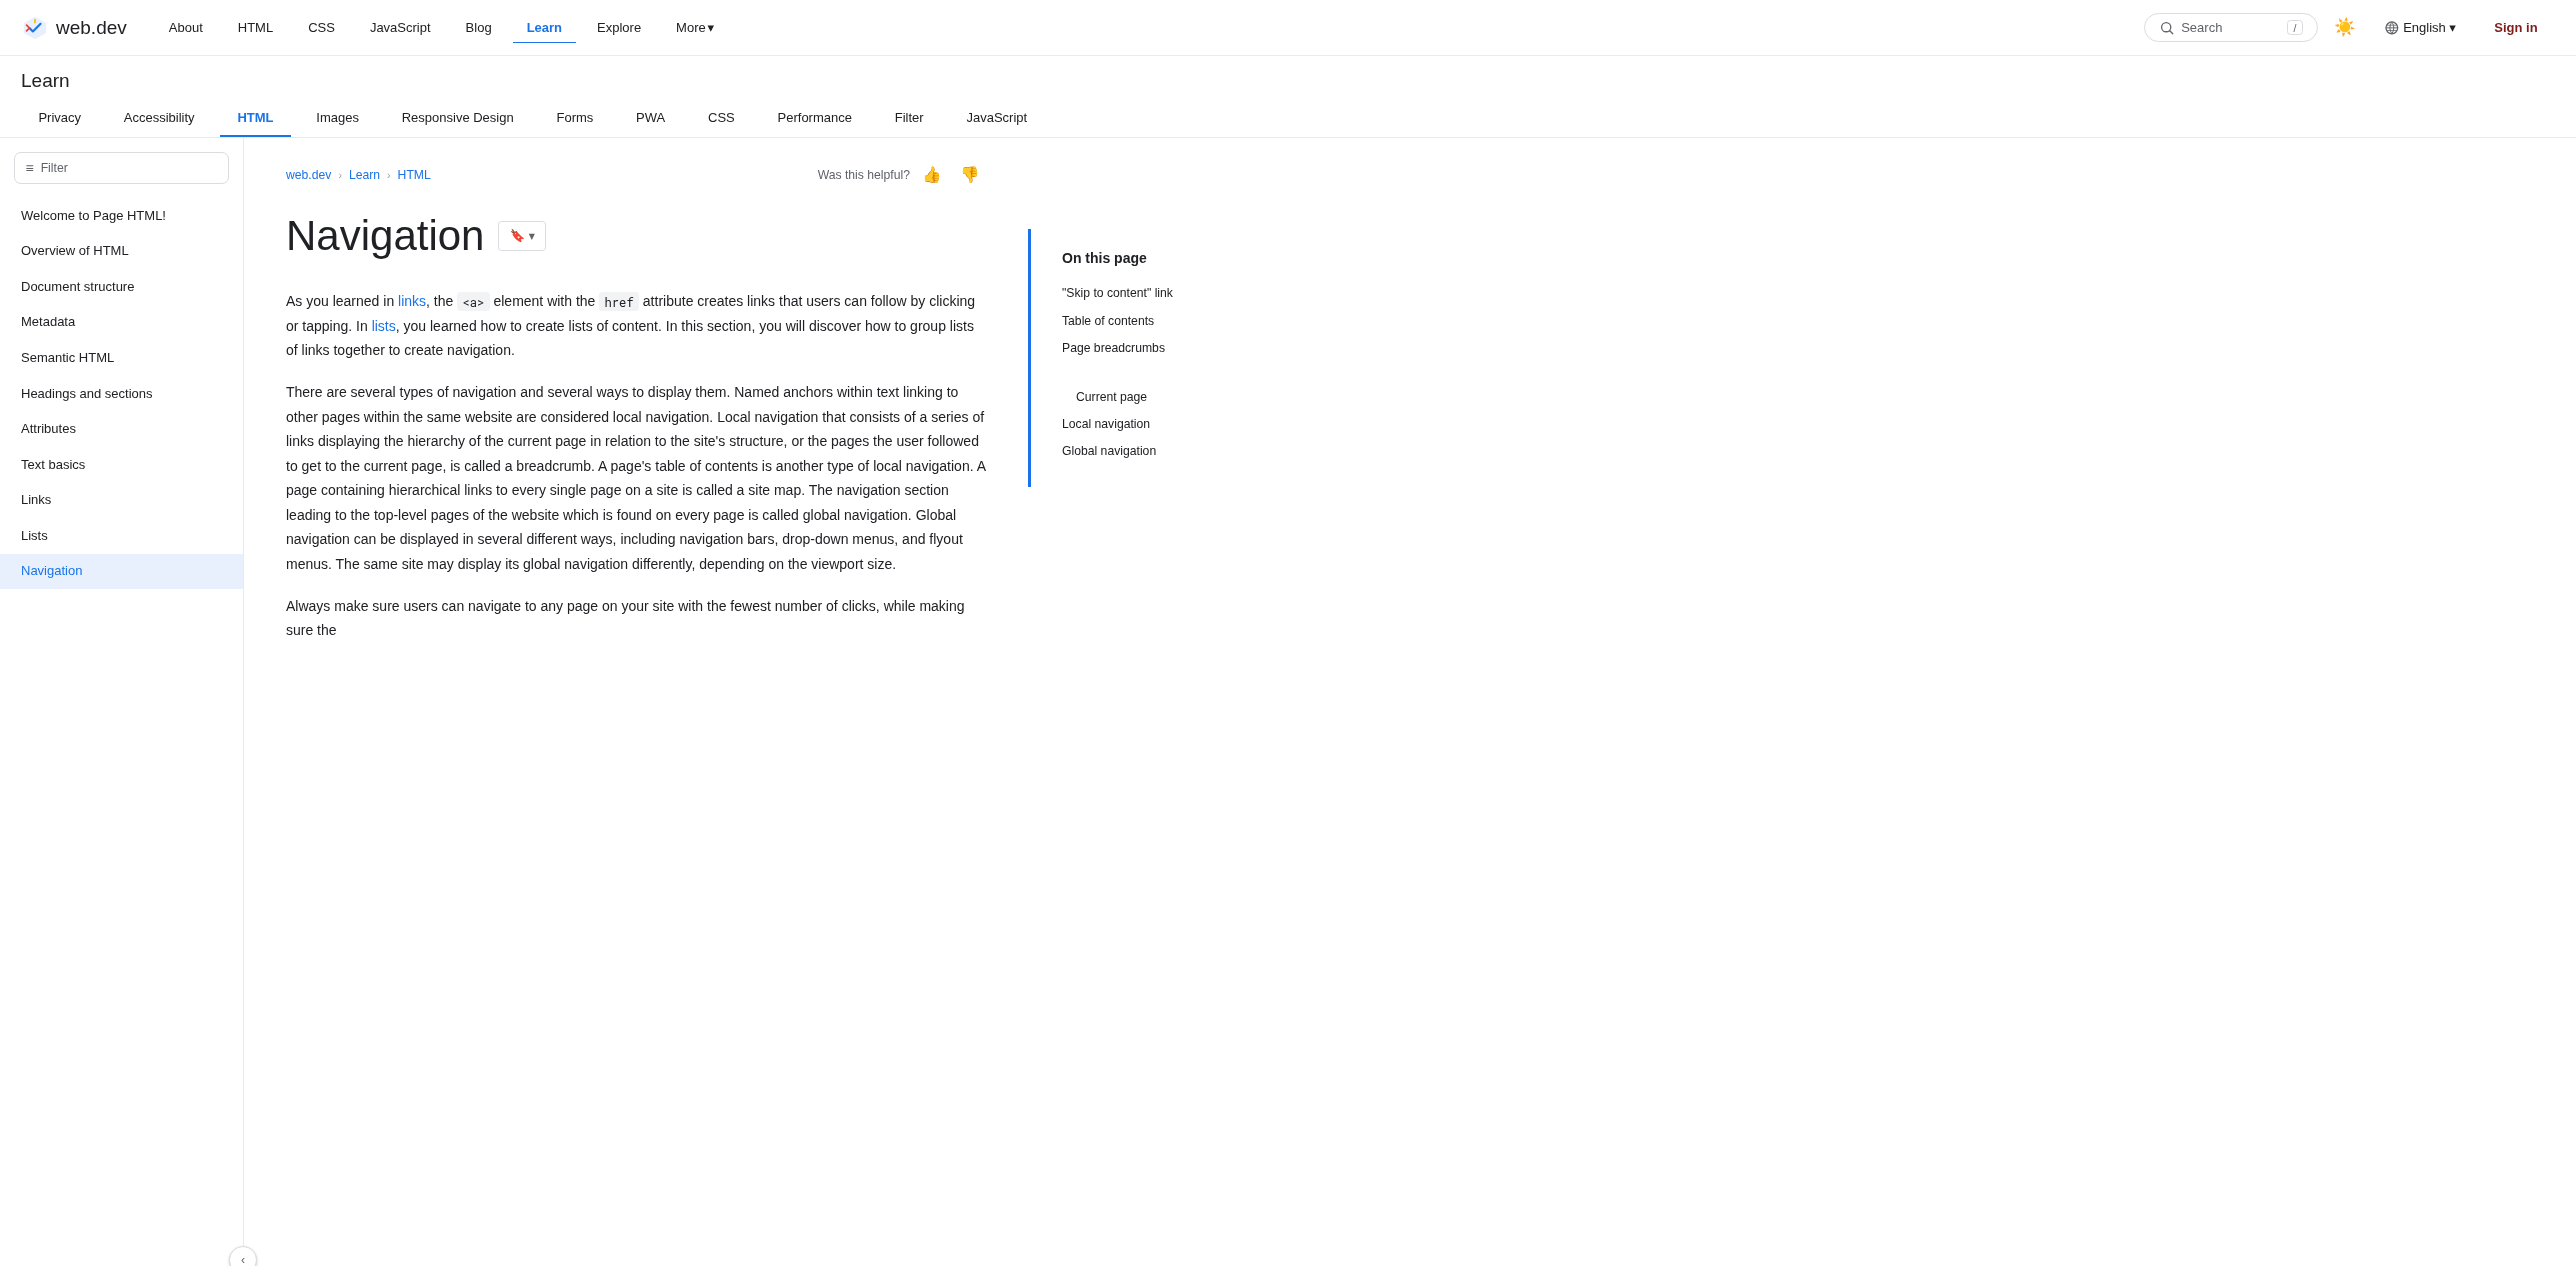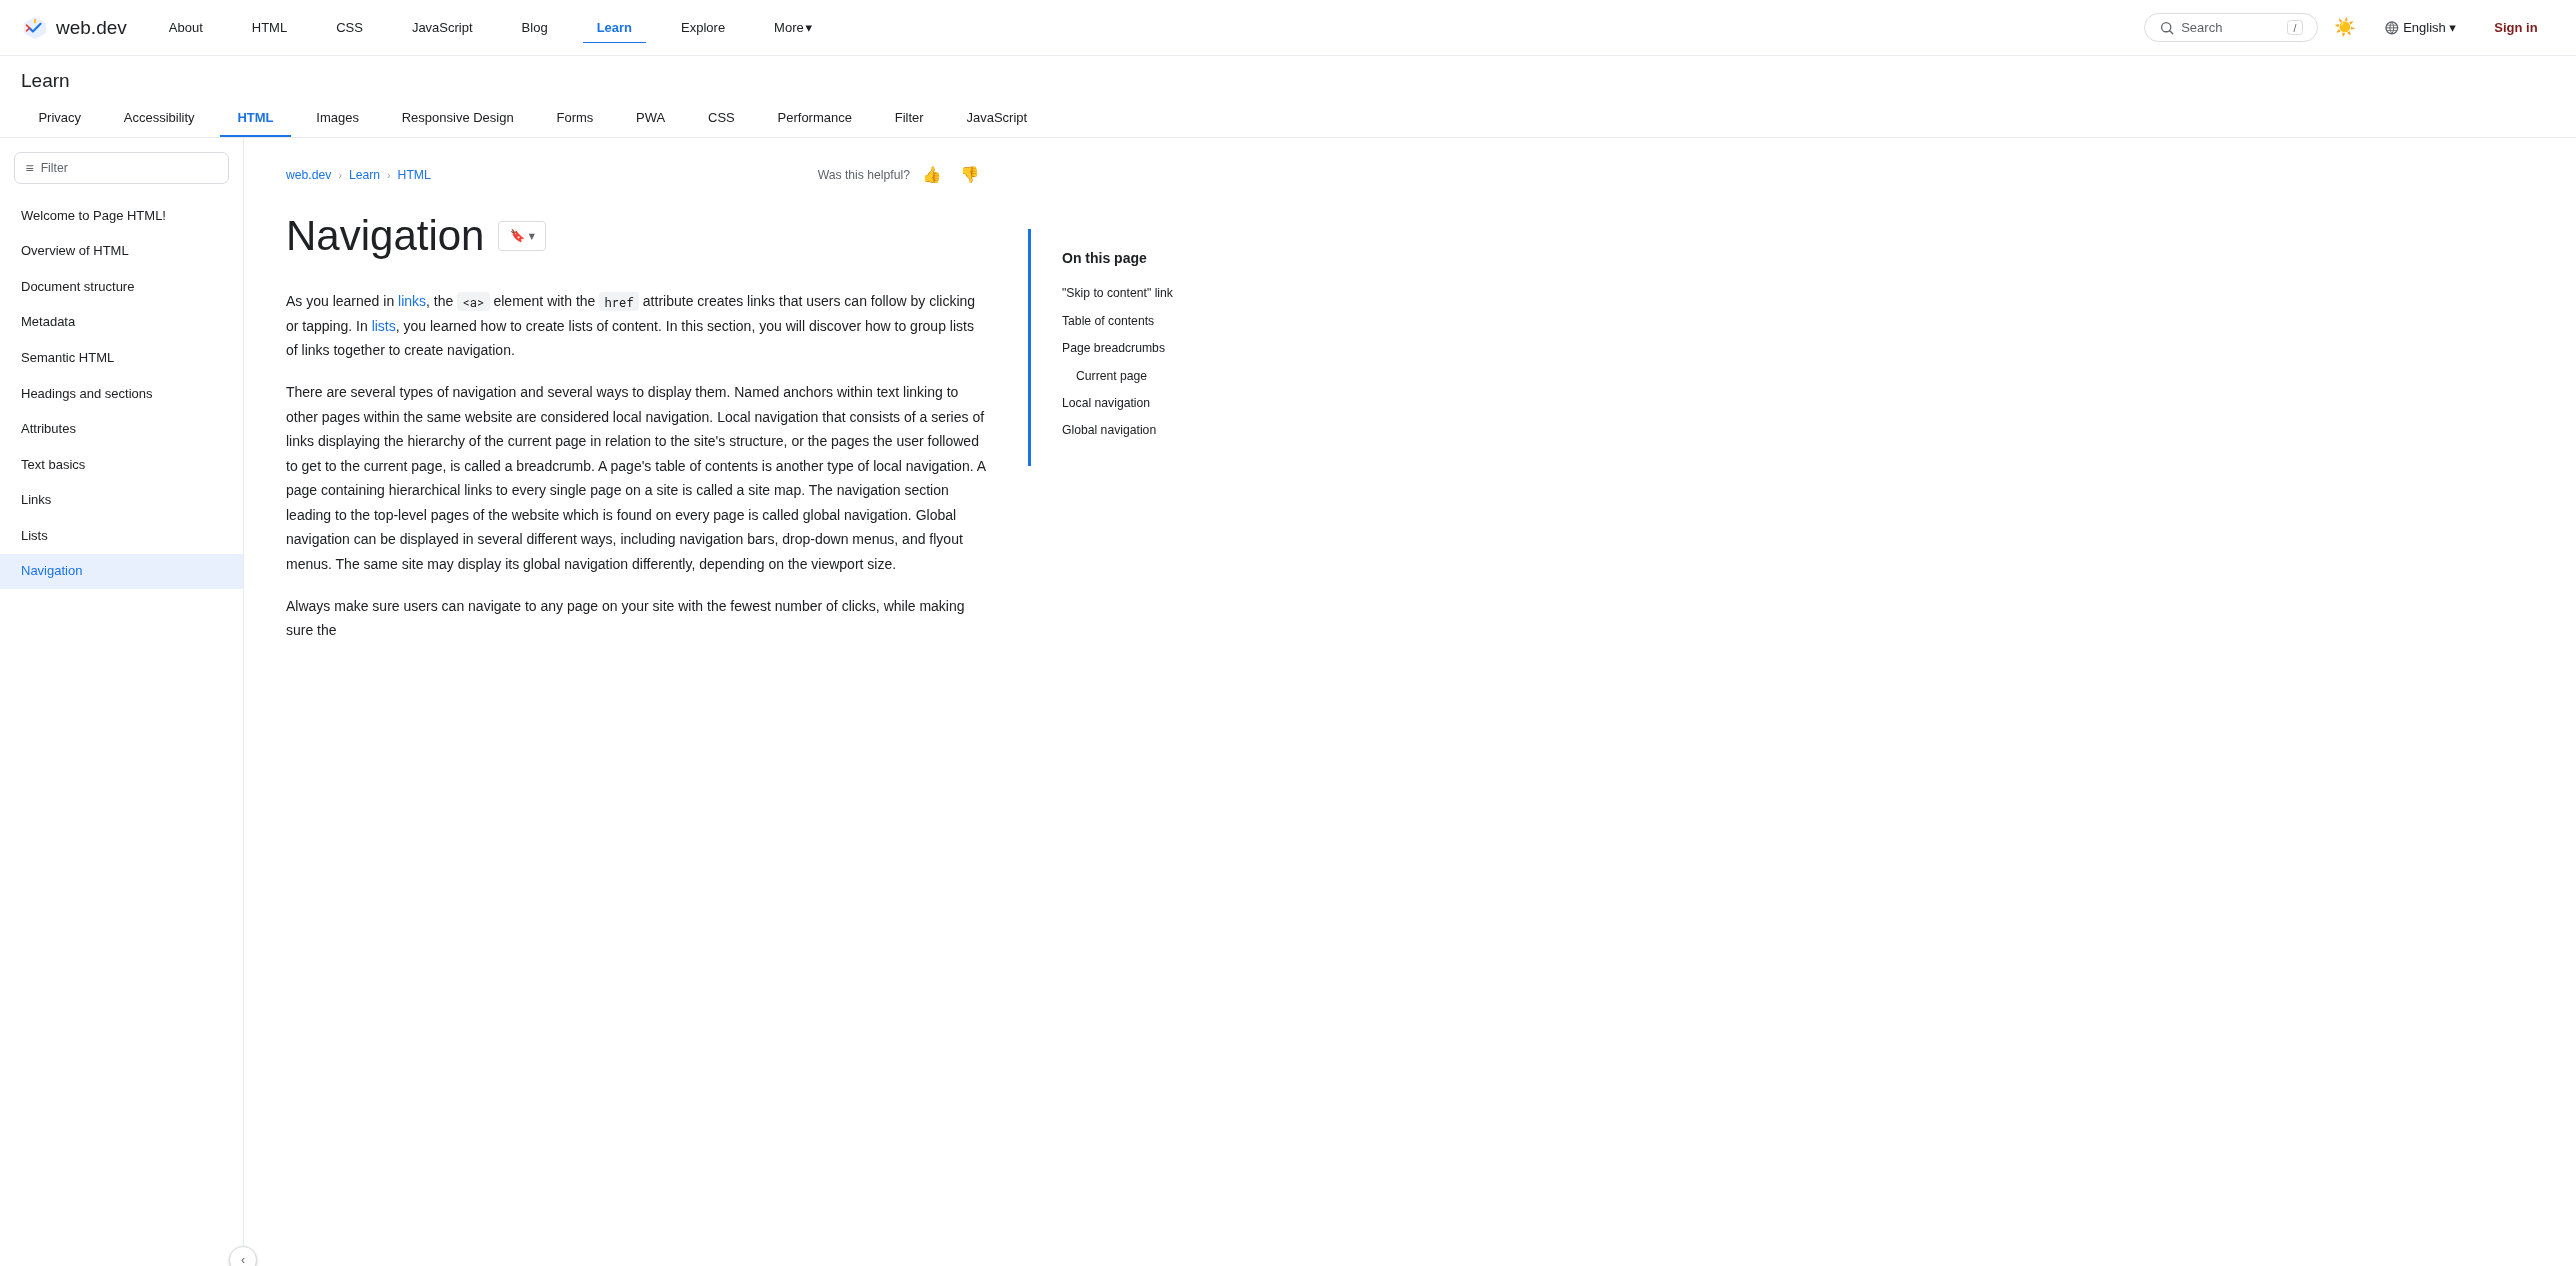"About" .nav-links { gap: 21px -> 7px }
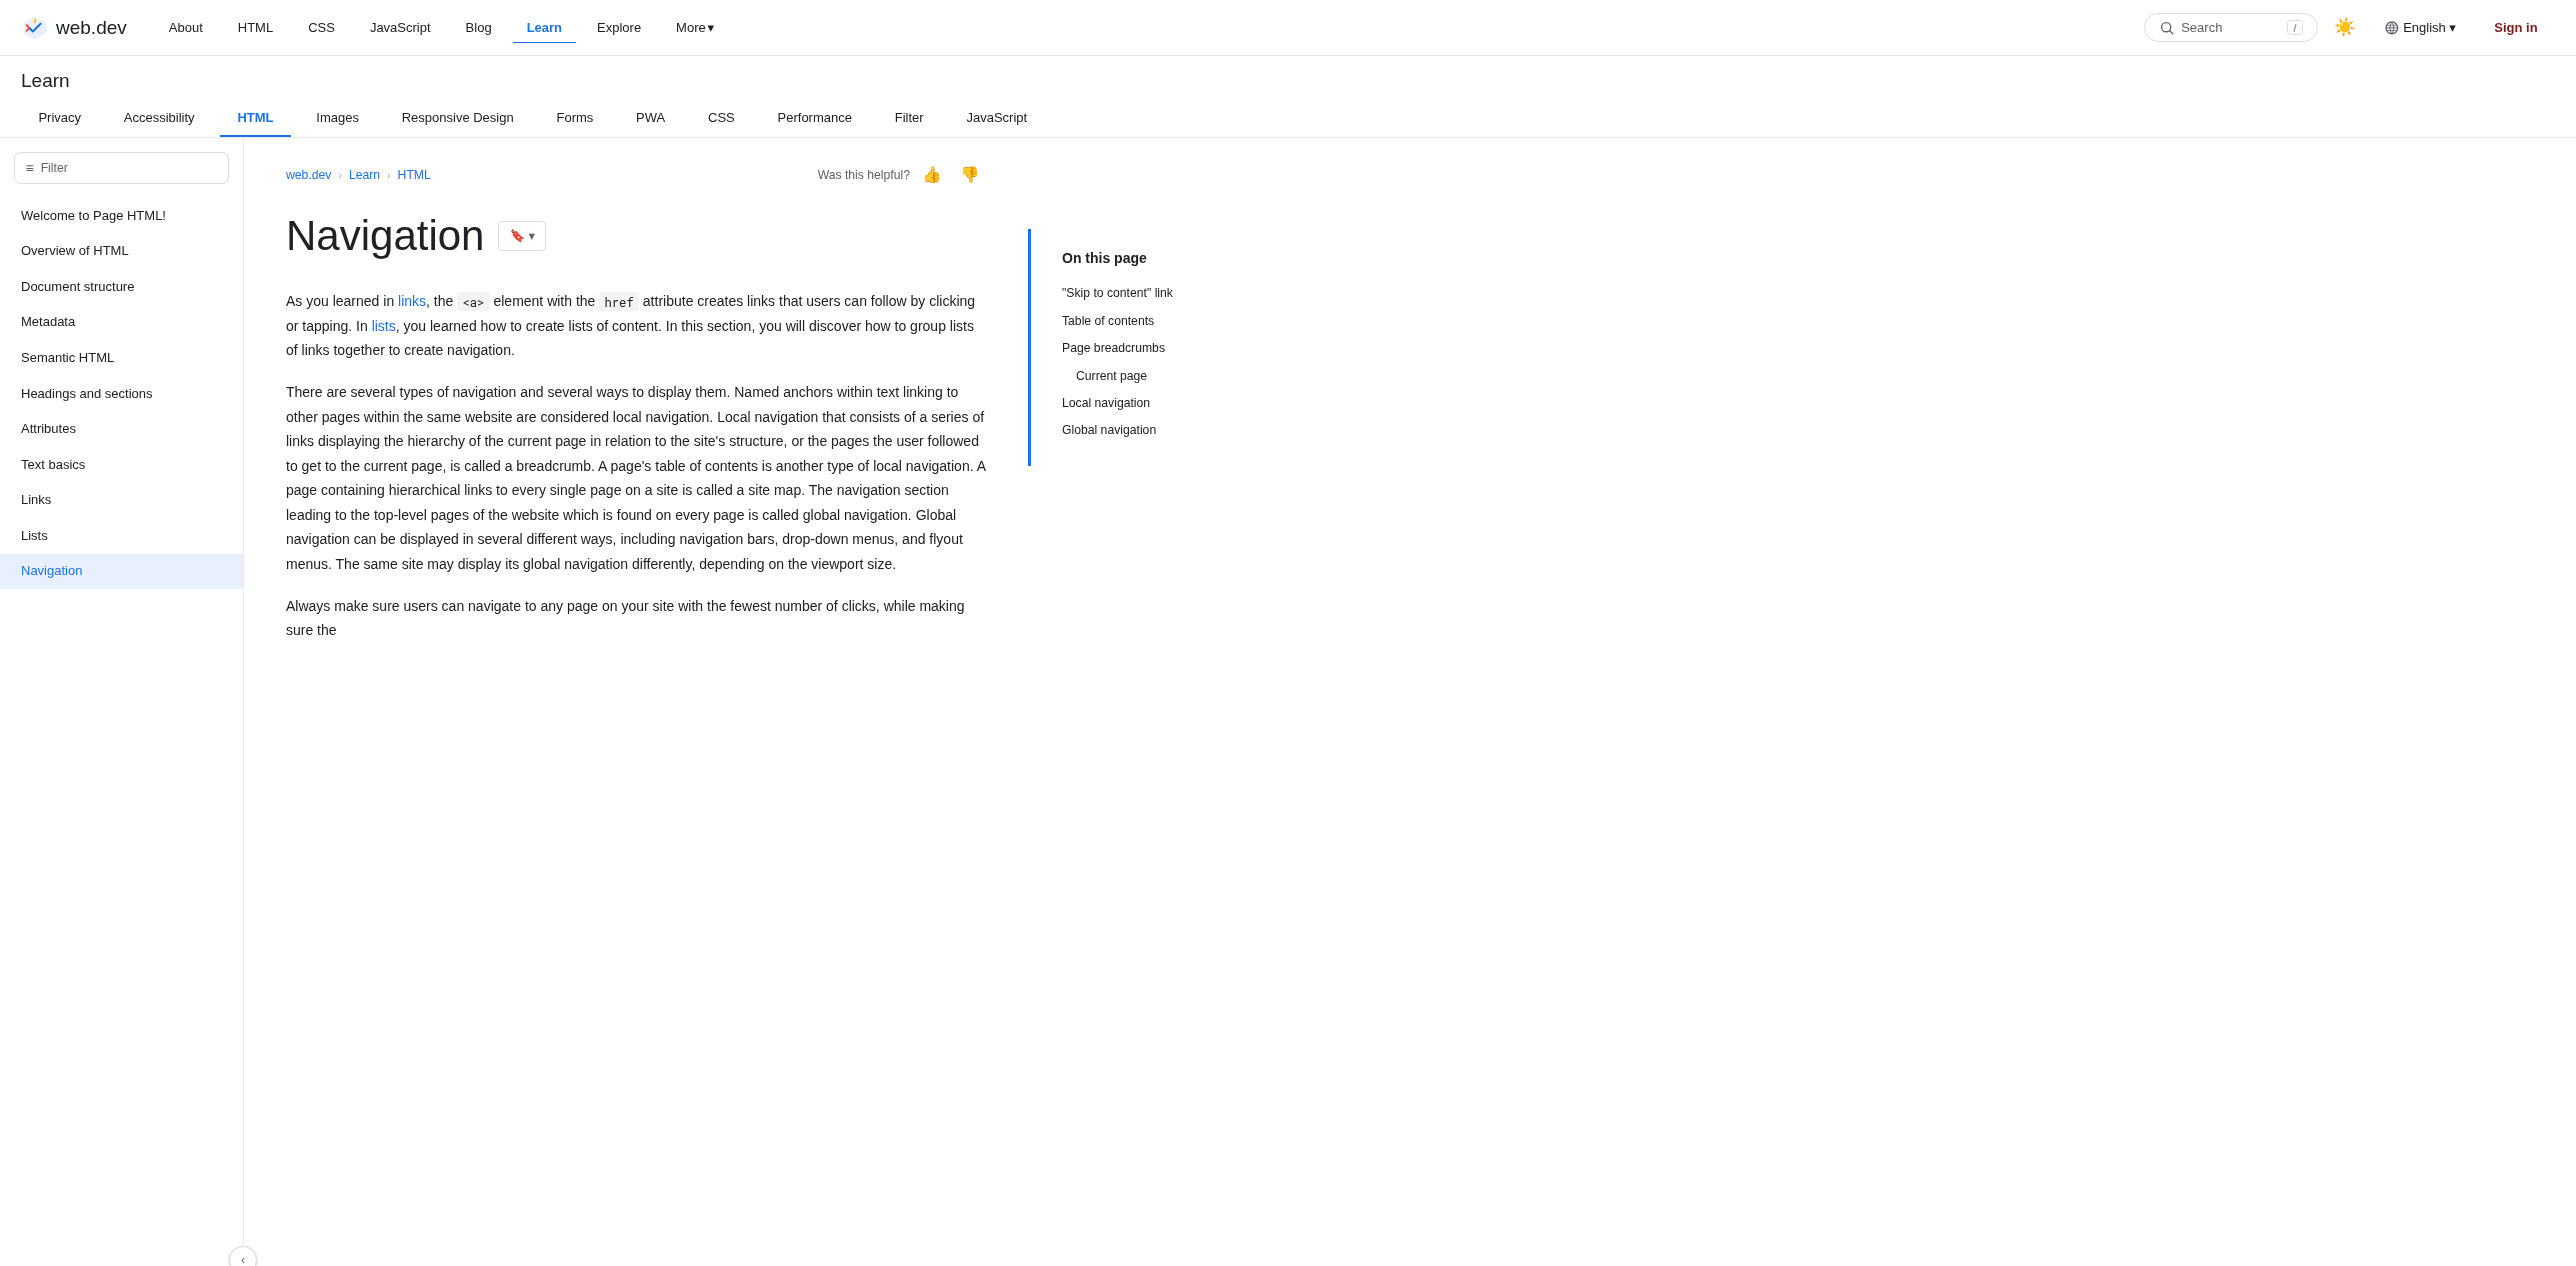"Current page" .toc-item.sub { margin-top: none -> 21px }
